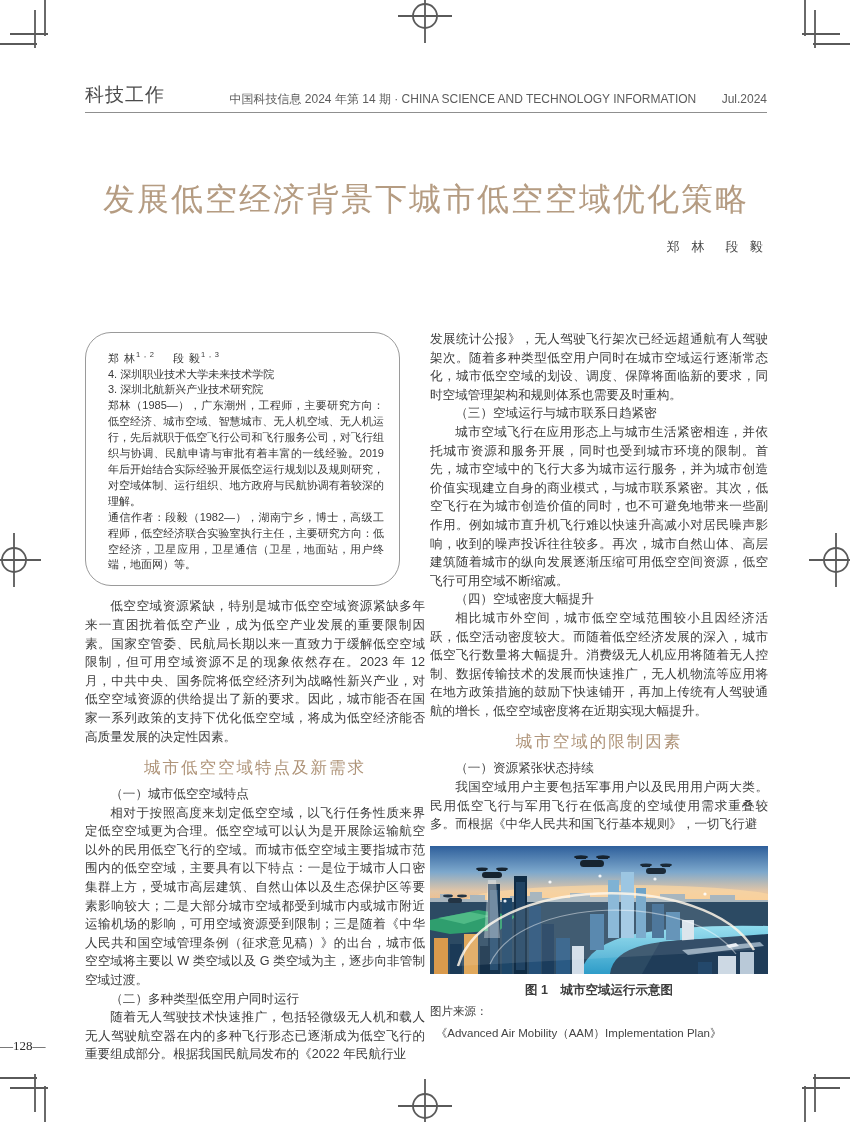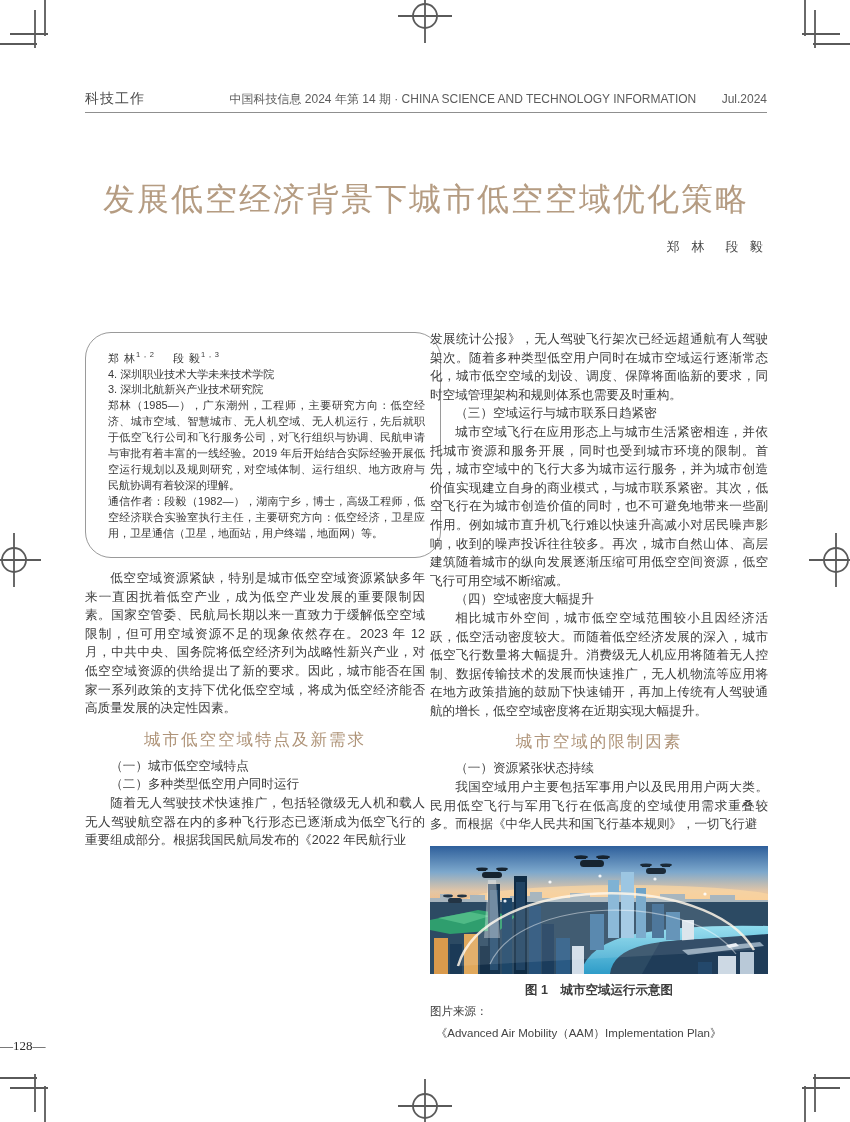"科技工作" .hdr-section { font-size: 14px -> 19px }
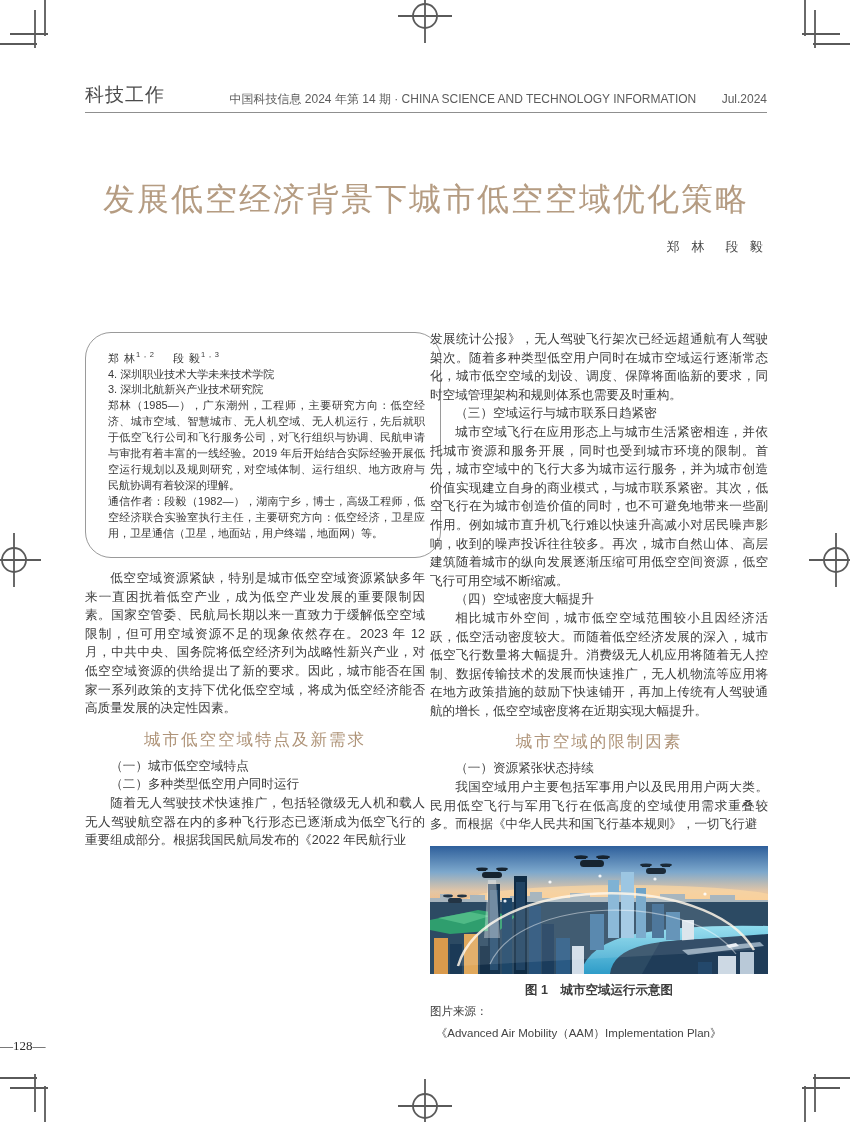"郑 林1，2 段 毅1，3" .author-box { width: 356px -> 315px }
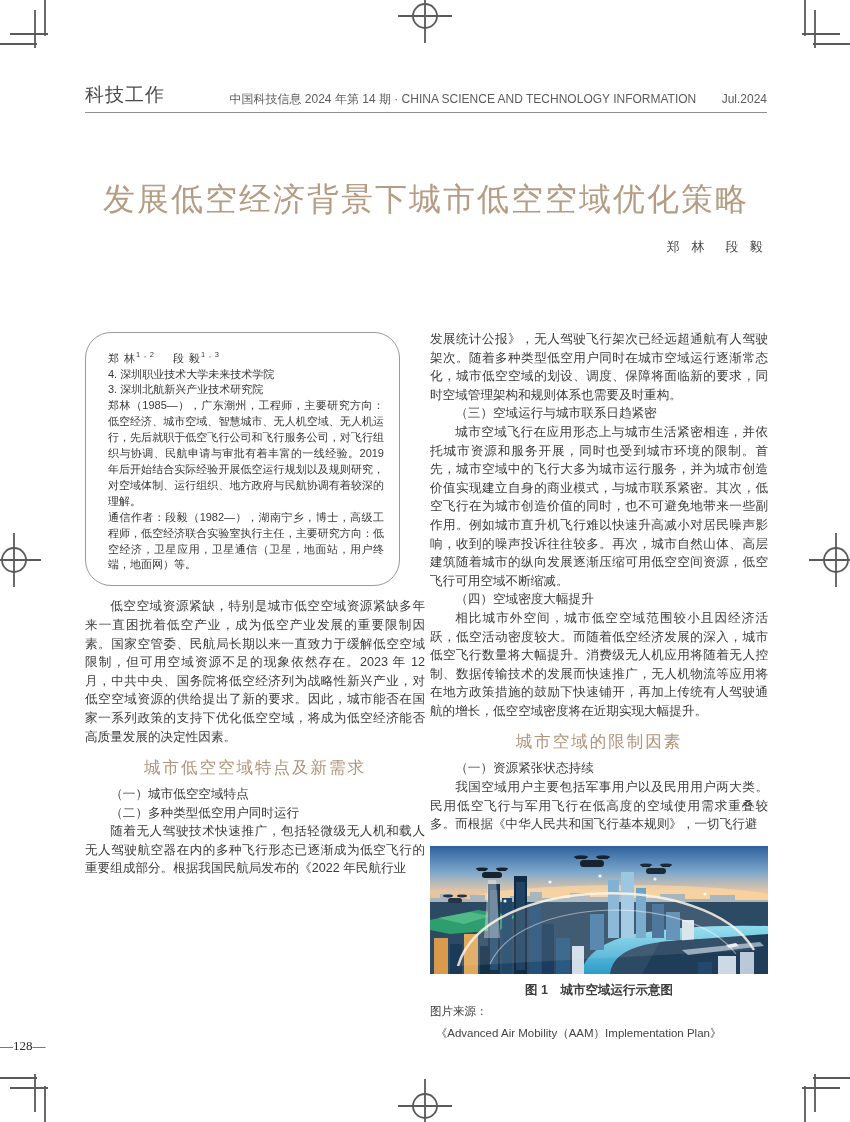"相对于按照高度来划定低空空域，以飞行任务性质来界定低空空域更为合理。低空空域可以" p { html: none -> <p>相对于按照高度来划定低空空域，以飞行任务性质来界定低空空域更为合理。低空空域可以认为是开展除运输航空以外的民用低空飞行的空域。而城市低空空域主要指城市范围内的低空空域，主要具有以下特点：一是位于城市人口密集群上方，受城市高层建筑、自然山体以及生态保护区等要素影响较大；二是大部分城市空域都受到城市内或城市附近运输机场的影响，可用空域资源受到限制；三是随着《中华人民共和国空域管理条例（征求意见稿）》的出台，城市低空空域将主要以 W 类空域以及 G 类空域为主，逐步向非管制空域过渡。</p> }
